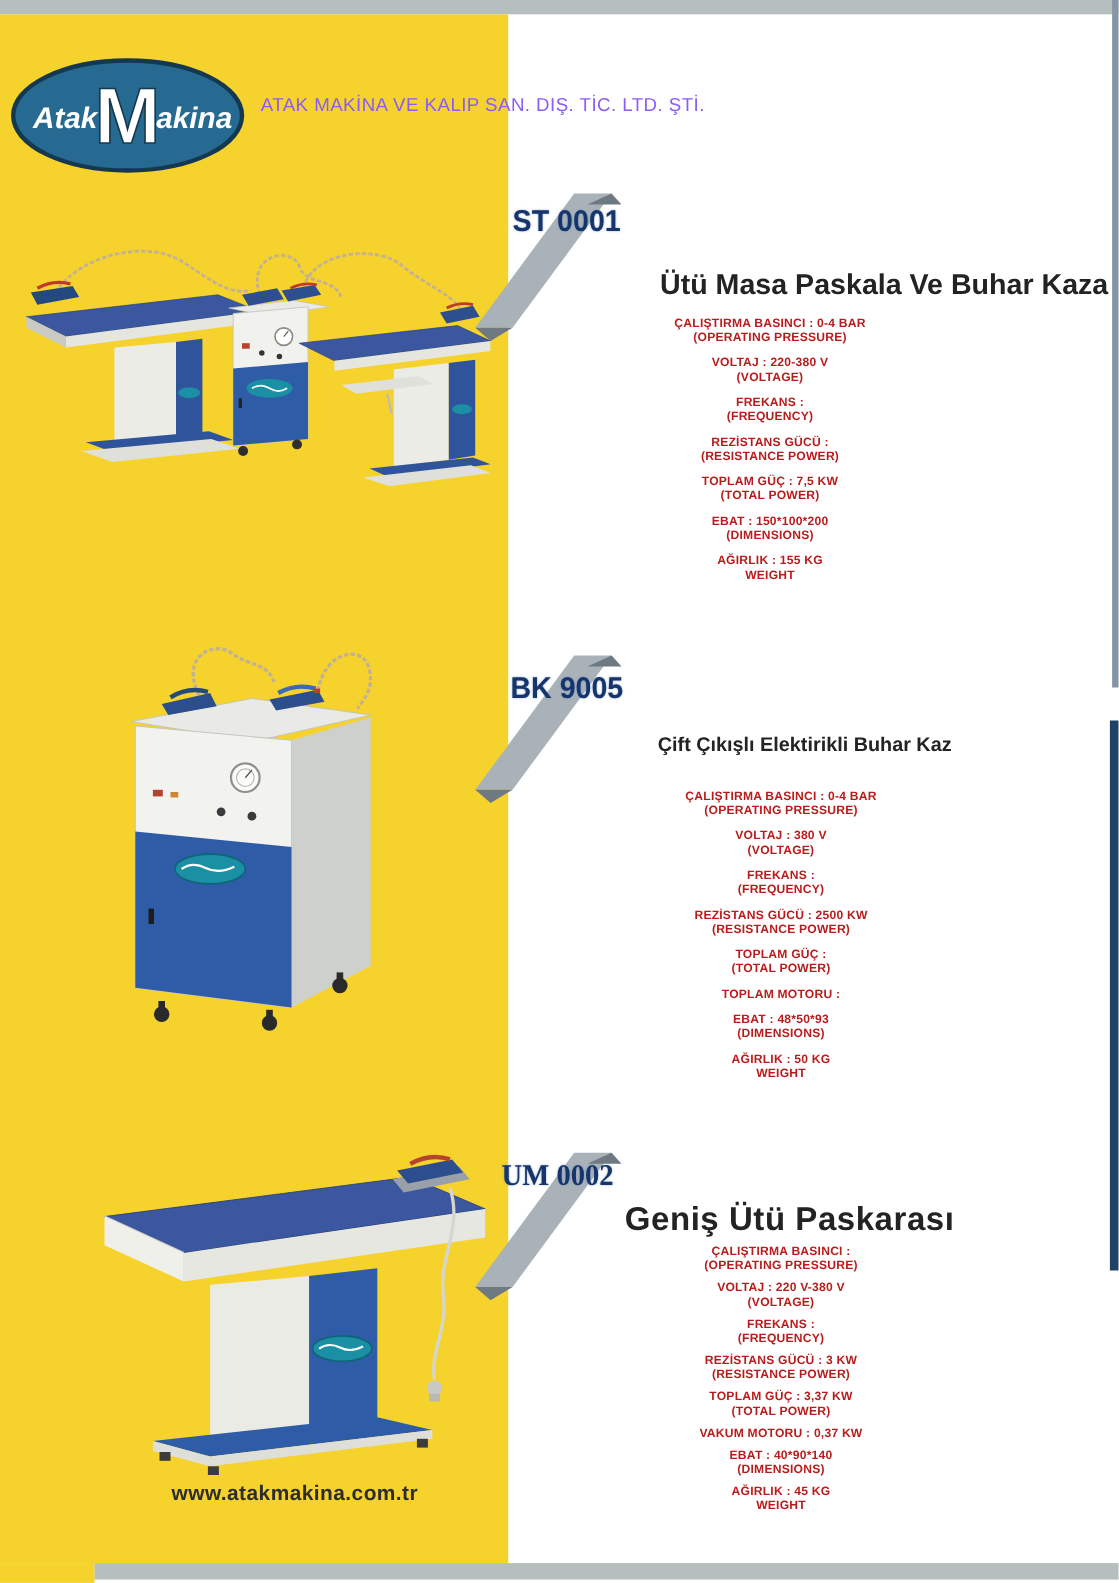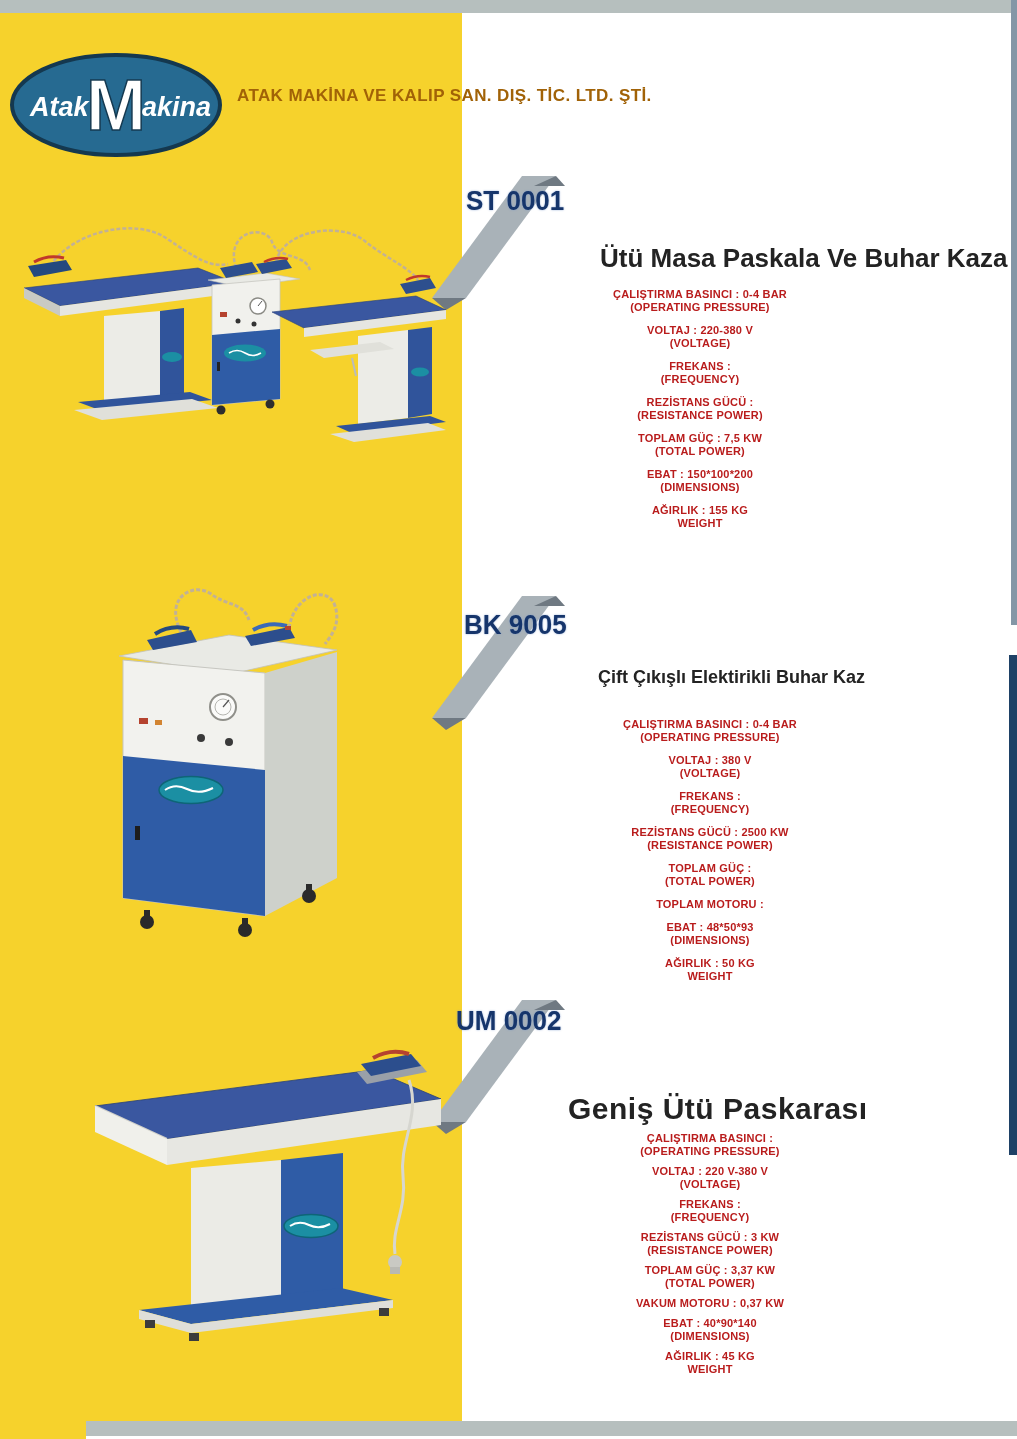"ATAK MAKİNA VE KALIP SAN." .brand-line { color: #a16207 -> #8b5cf6; font-weight: 700 -> 400 }
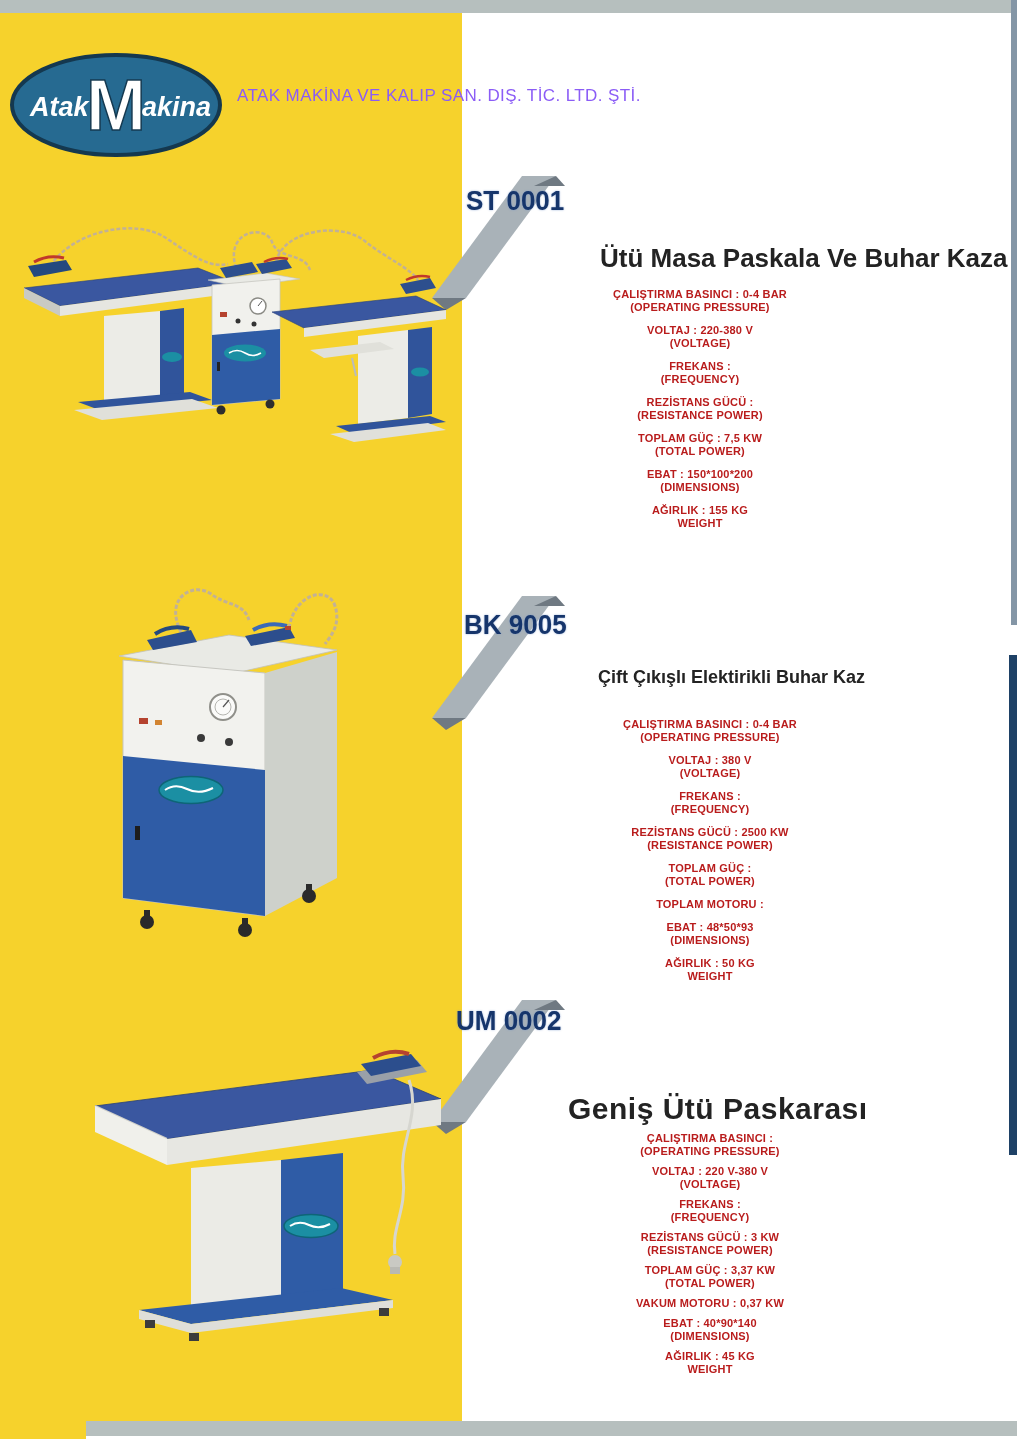"UM 0002" div.abs { font-family: none -> Liberation Serif, serif; top: 974px -> 1022px }
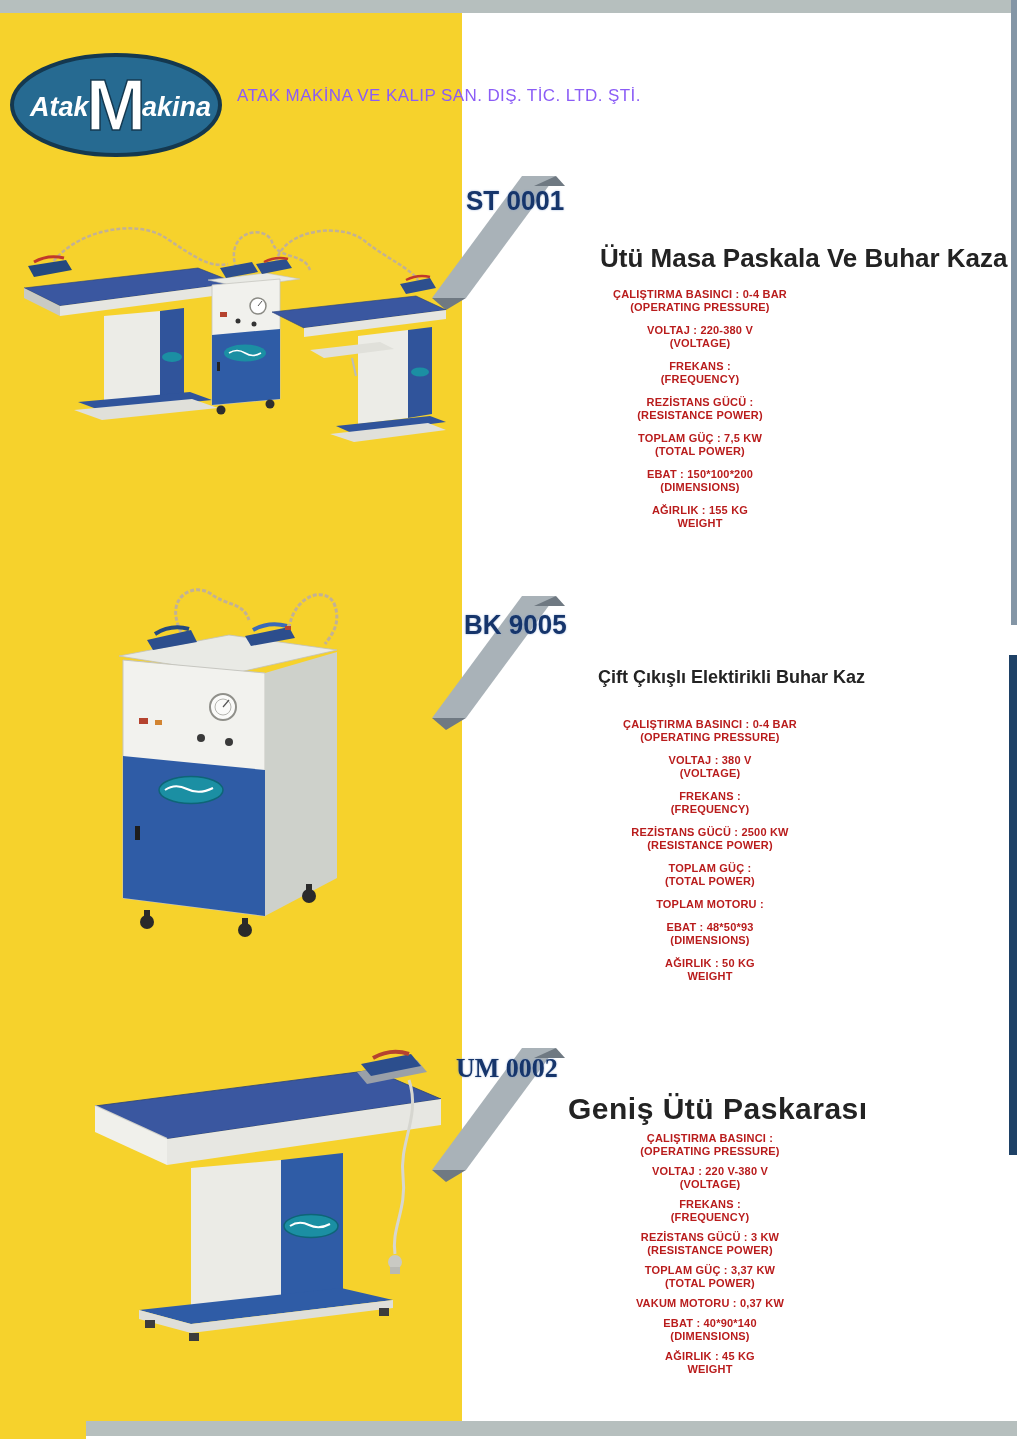"www.atakmakina.com.tr" div.url { html: none -> <div>www.atakmakina.com.tr</div> }
